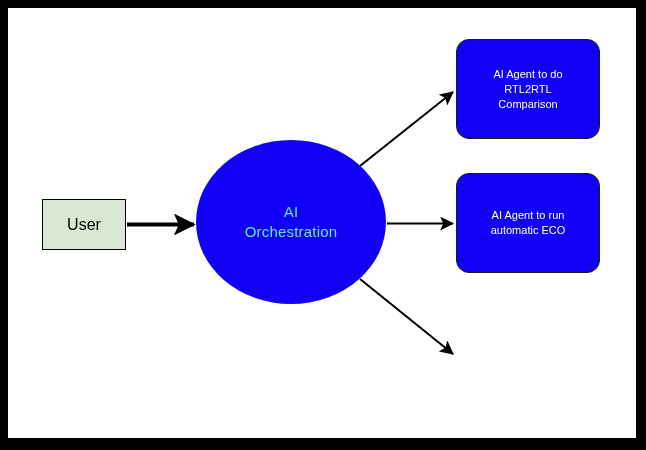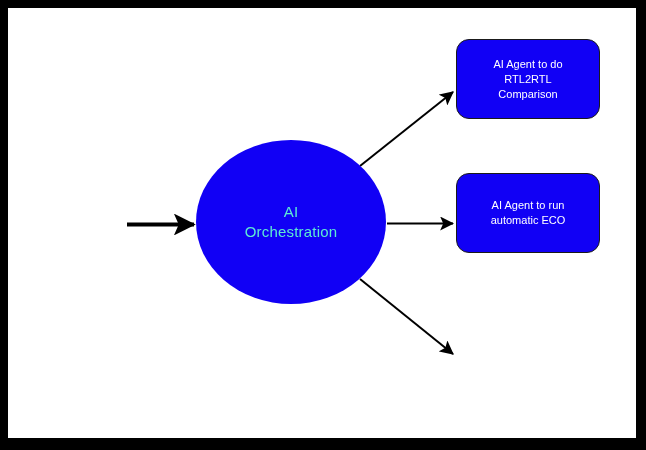"AI Agent to do" .agent-box { height: 80px -> 100px }
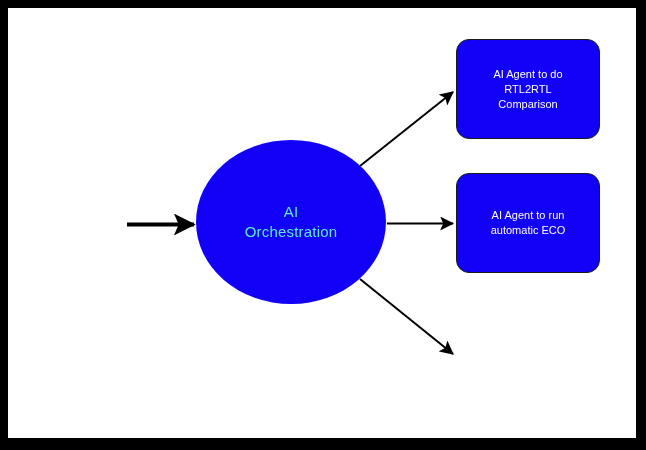"User" div.node { html: none -> <div> <span>User</span> </div> }
